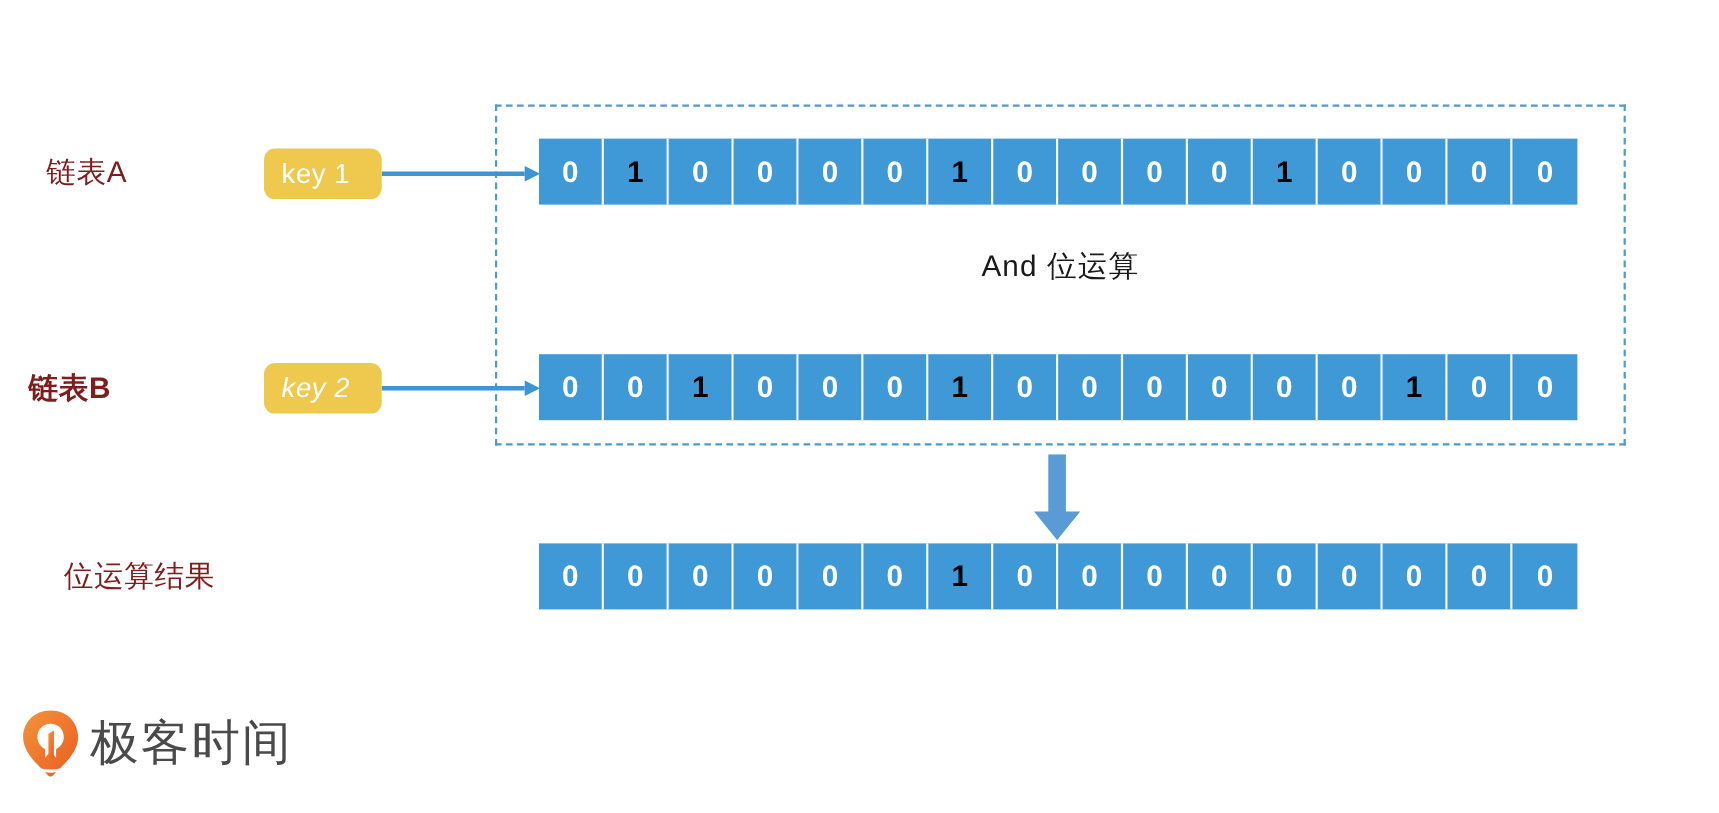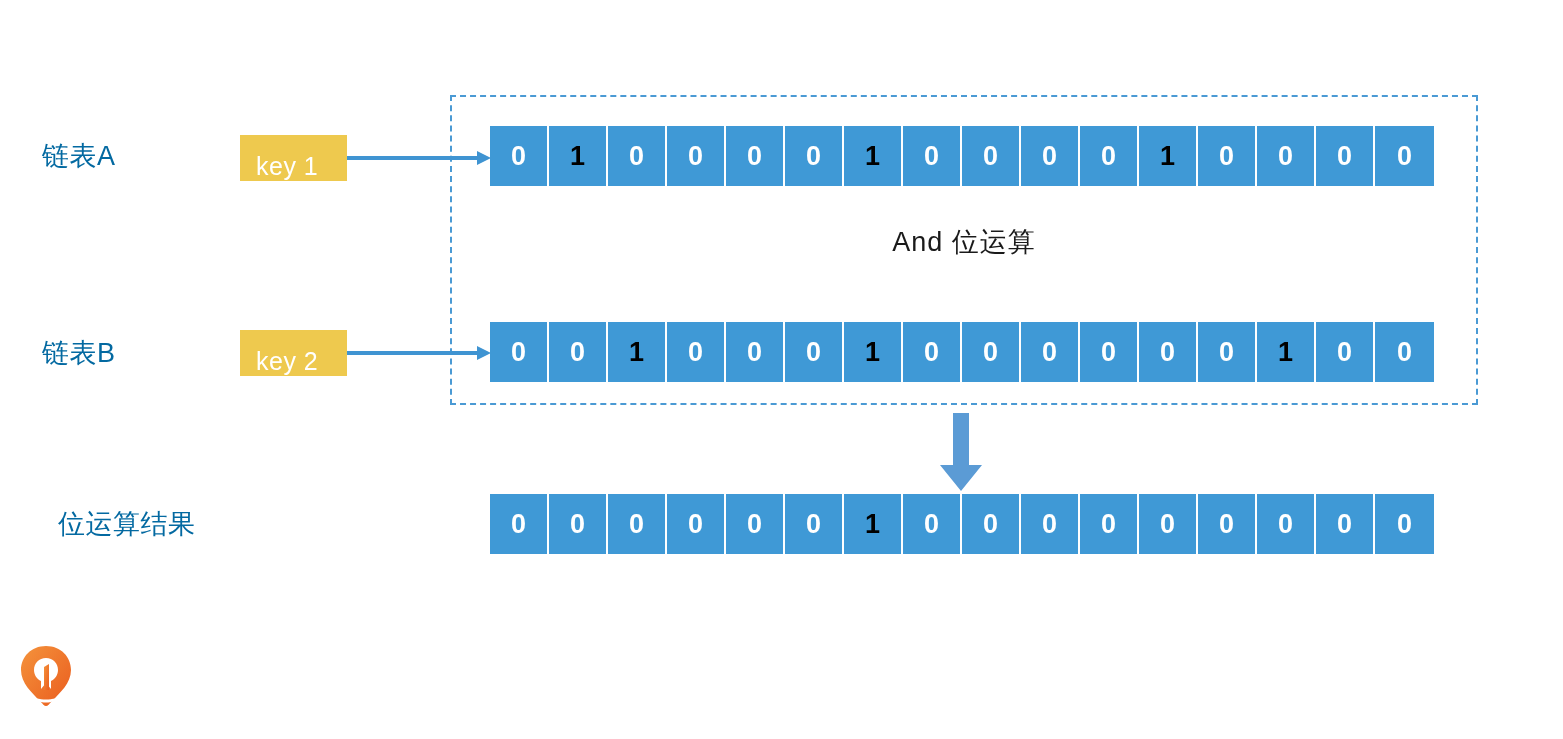"链表A" .row-label { color: #0369a1 -> #7f1d1d }
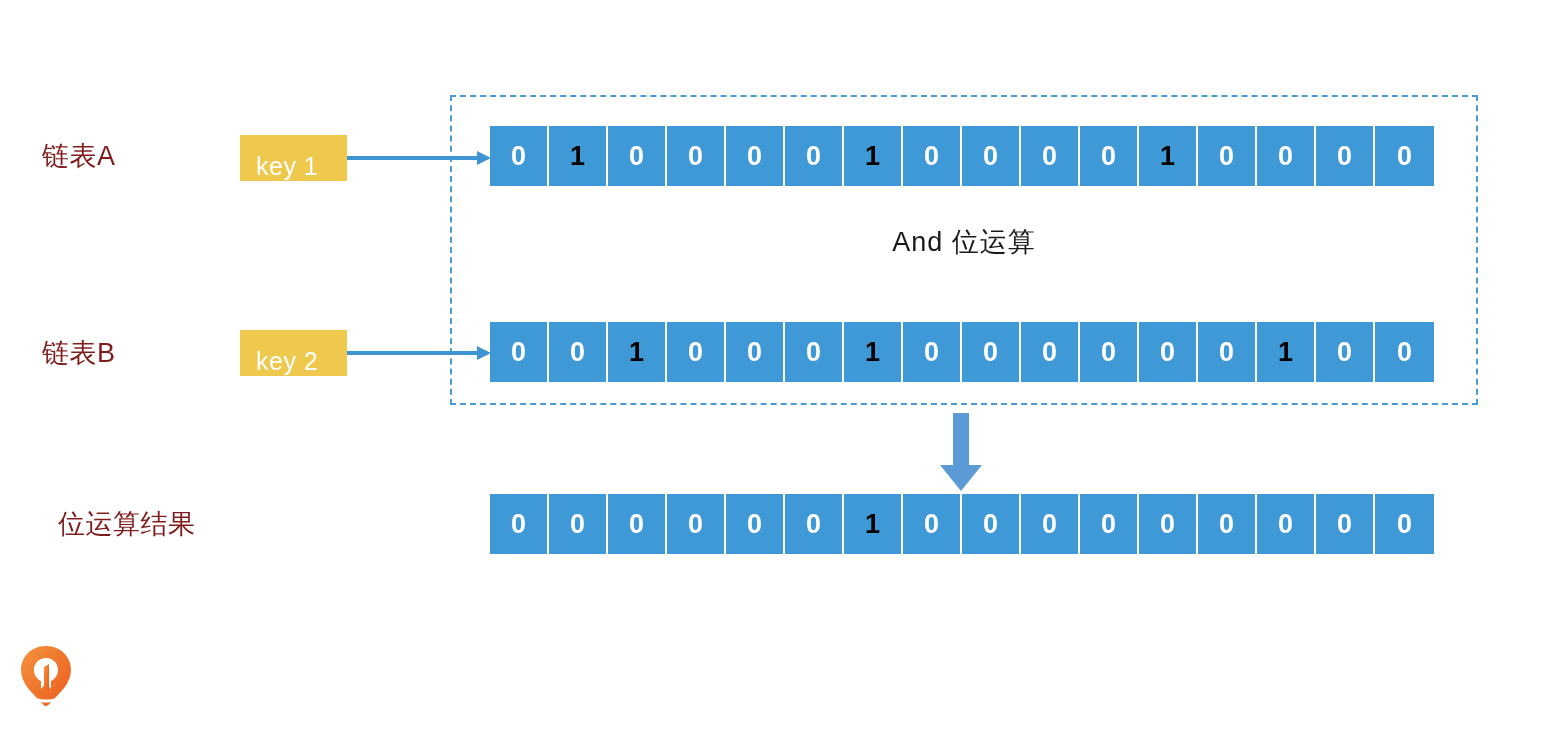"key 1" .key-chip { align-items: flex-end -> center; border-radius: none -> 10px }
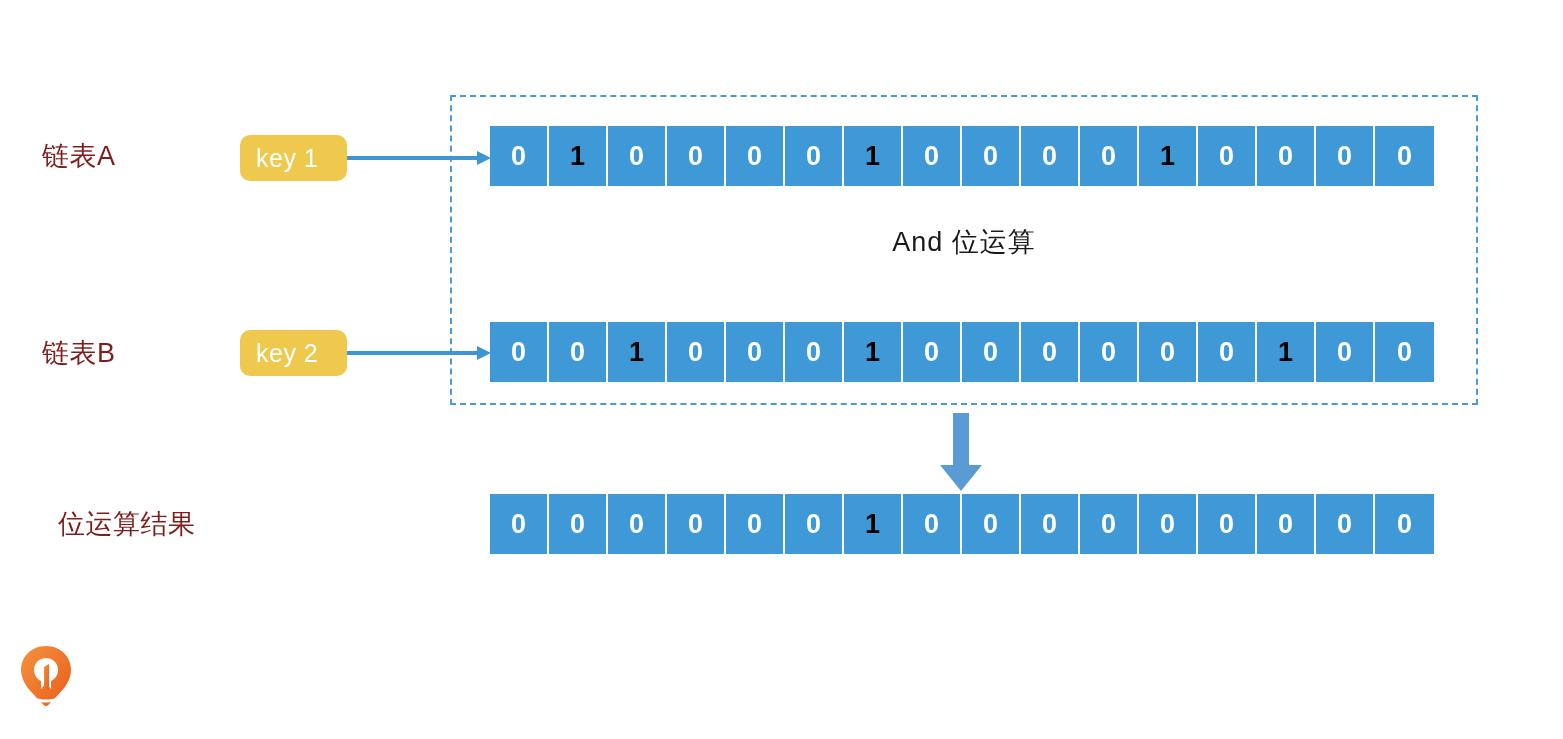"链表B" #label-b { font-weight: none -> bold; left: 42px -> 26px }
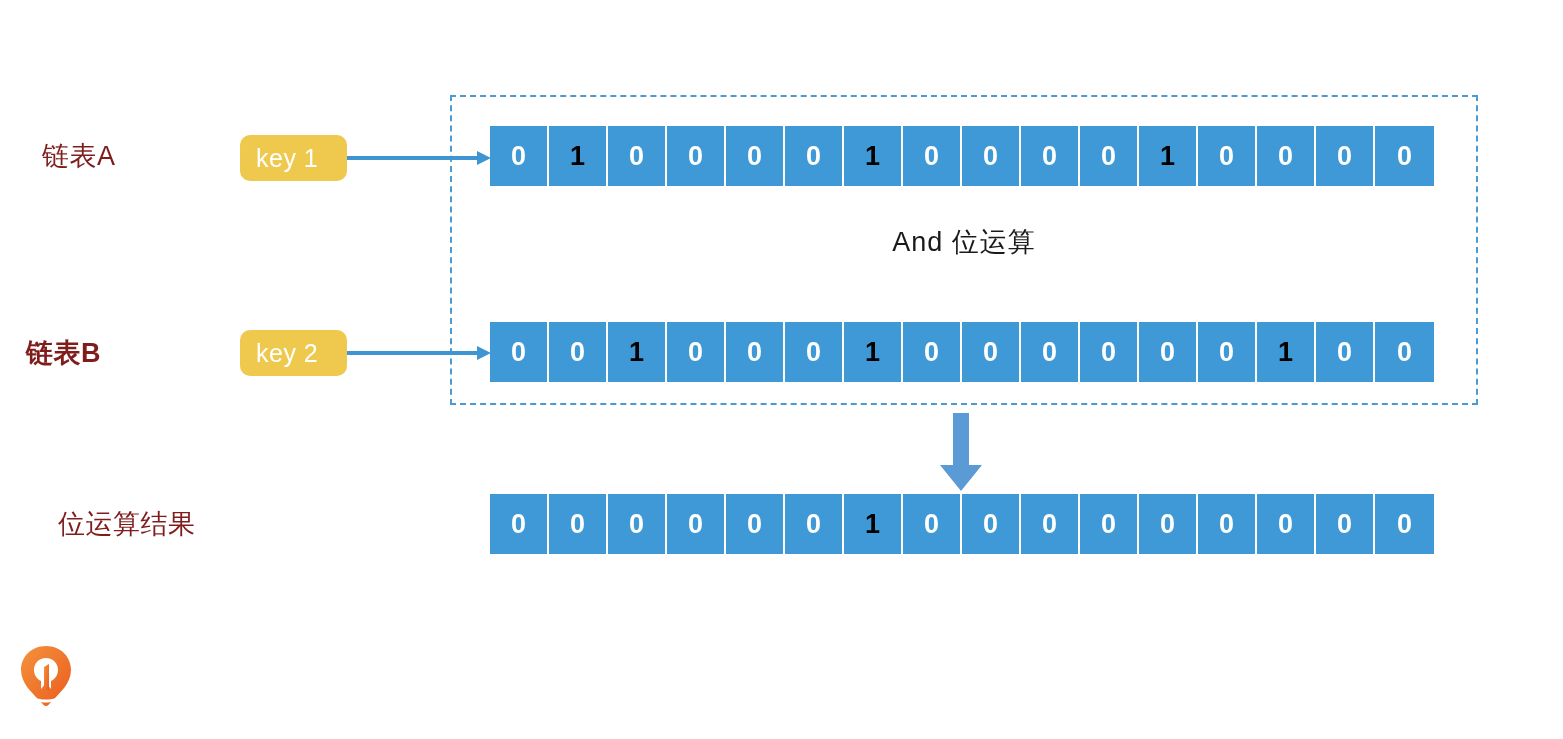"key 2" #key2 { font-style: none -> italic }
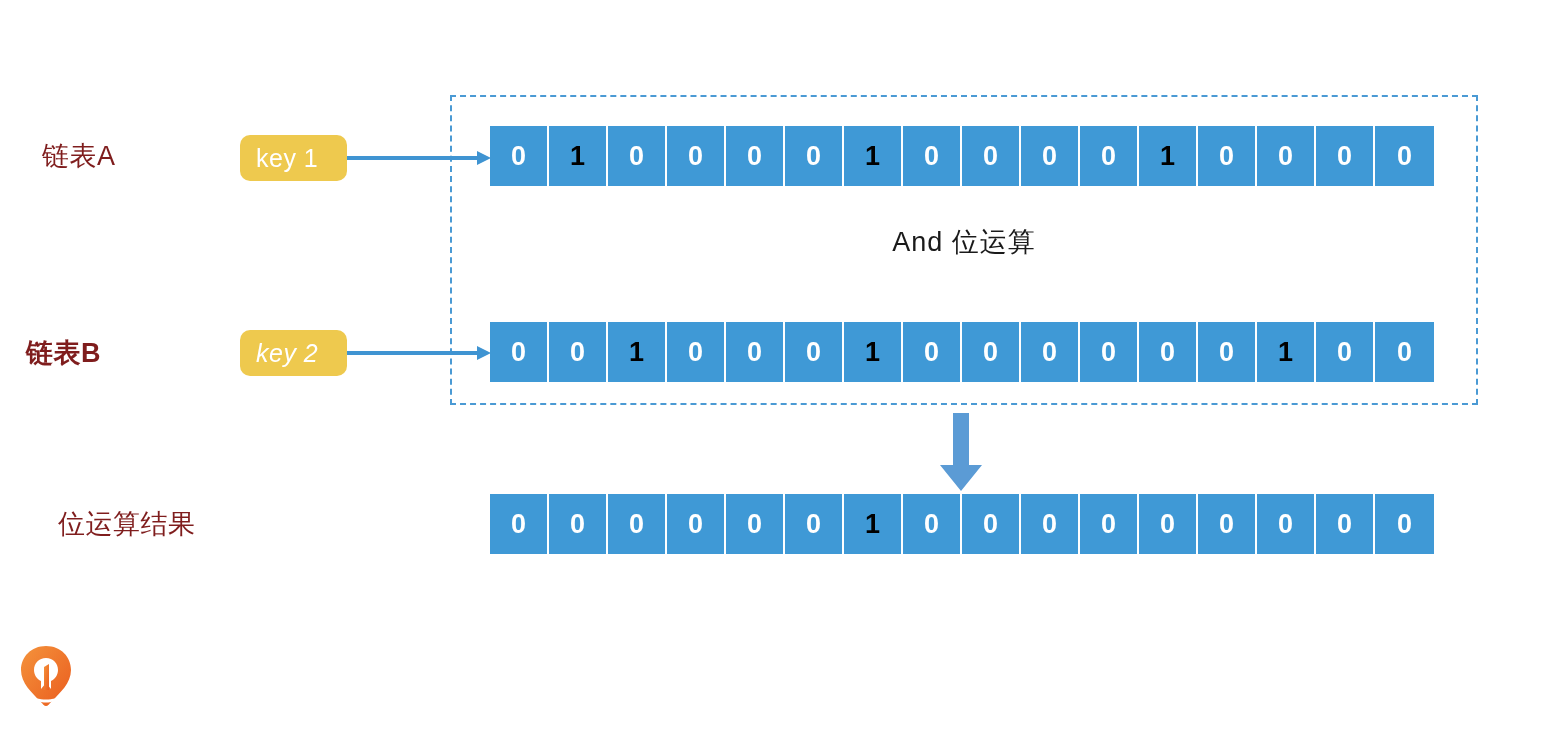"极客时间" div { html: none -> <div>极客时间</div> }
